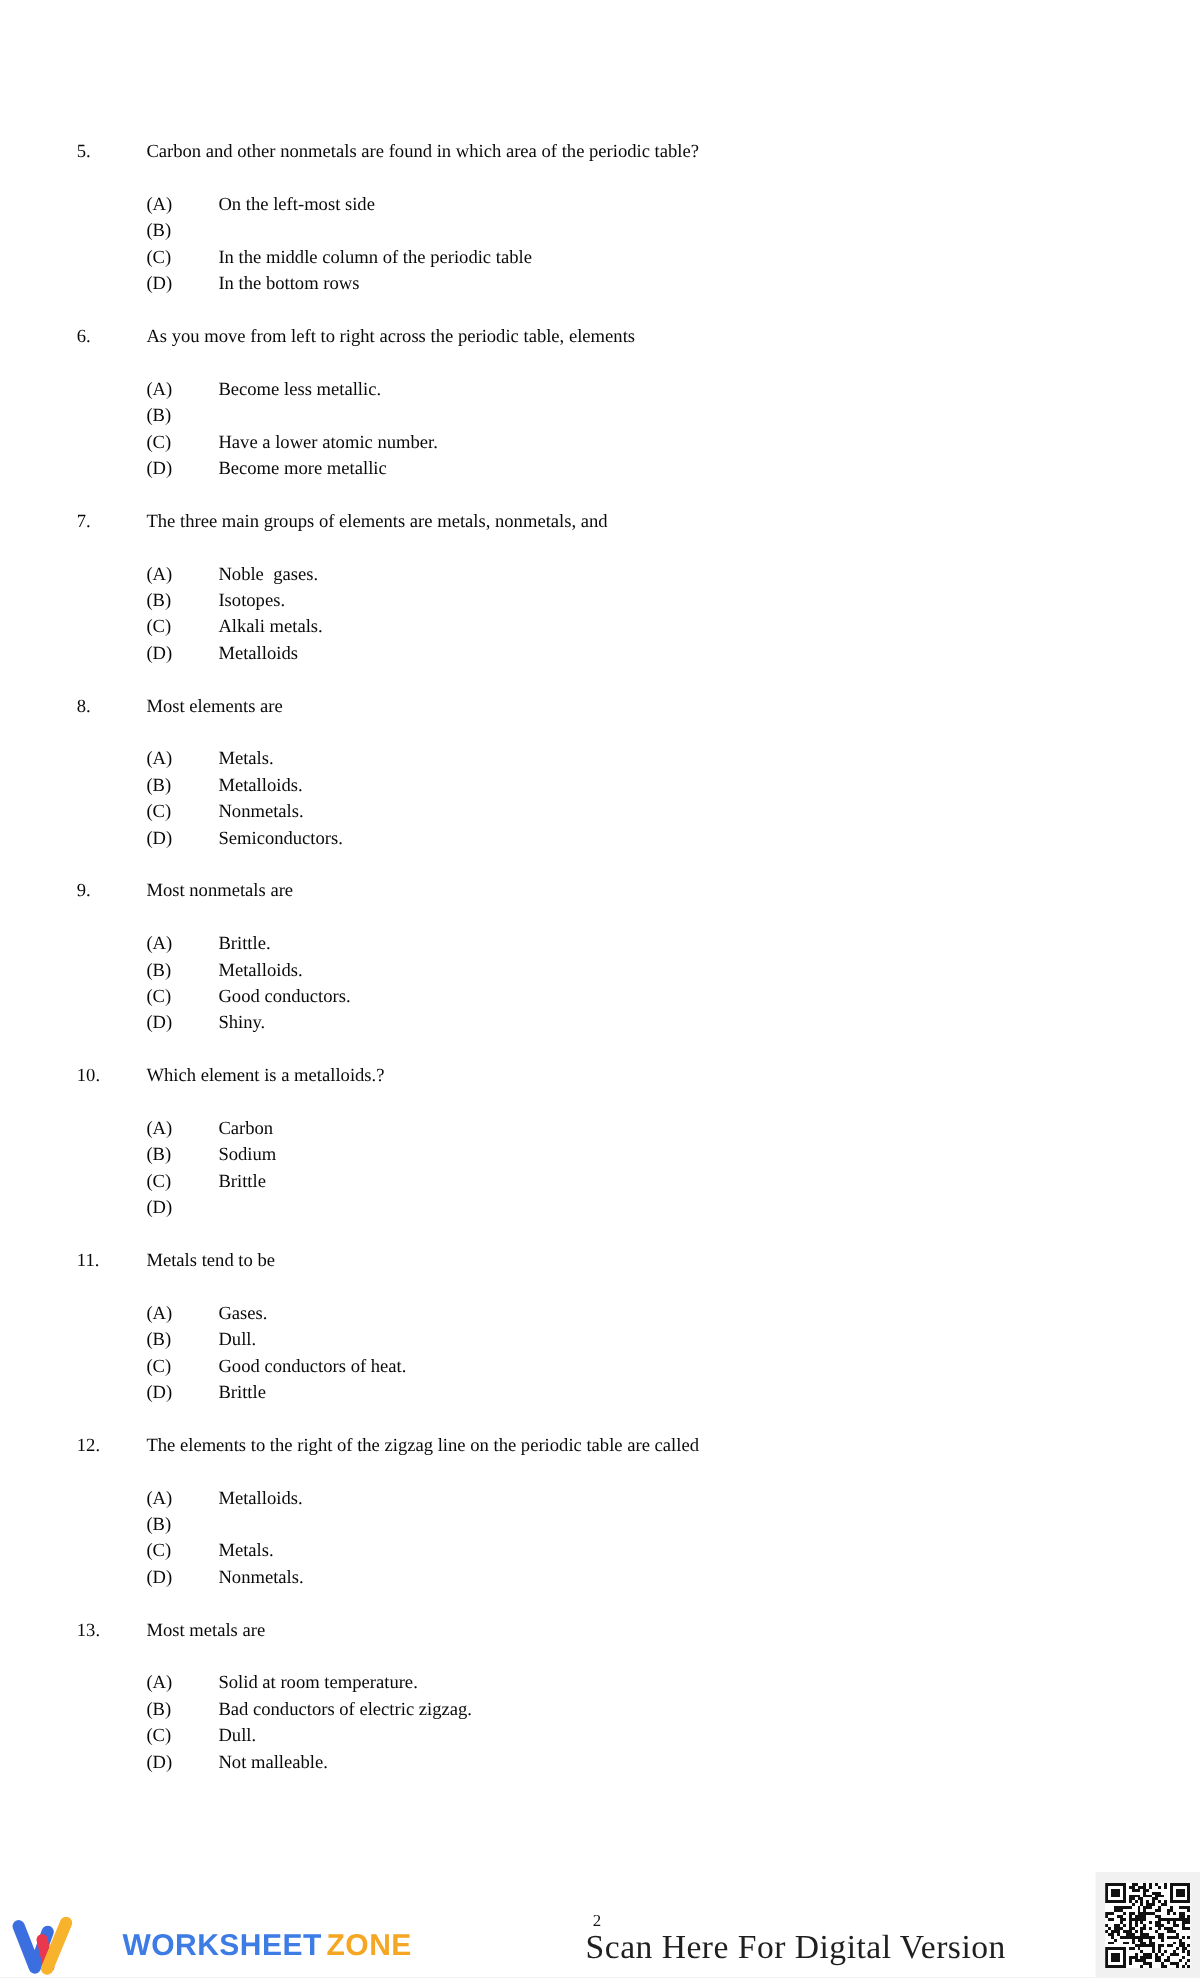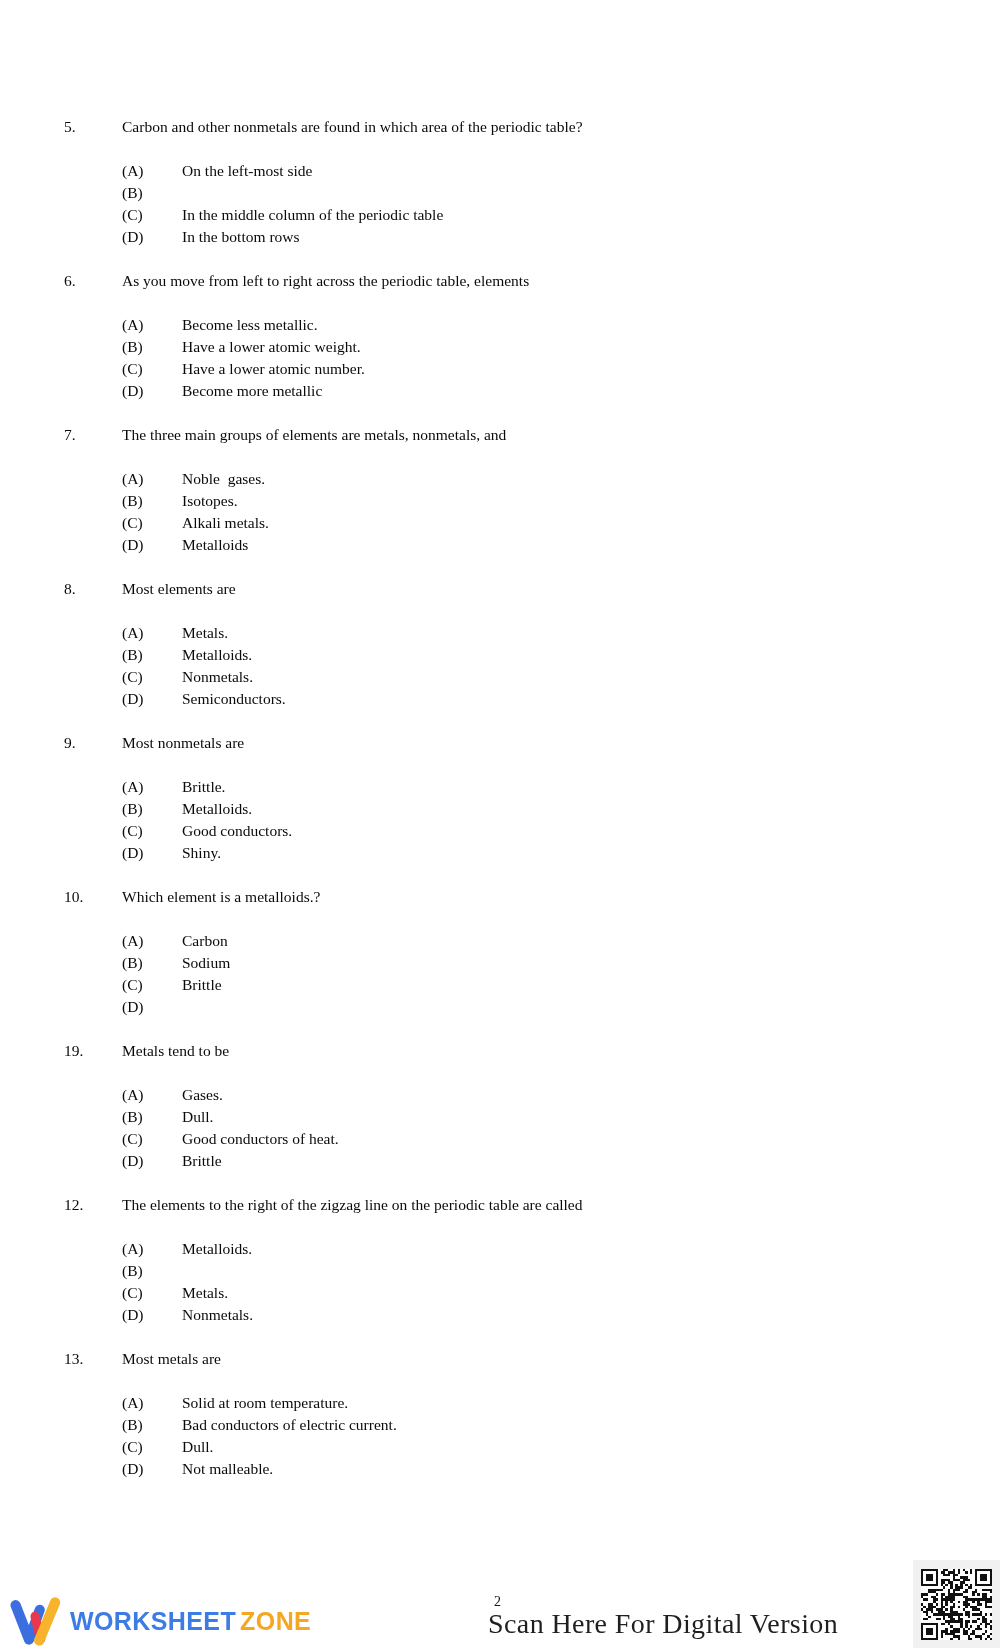"Have a lower atomic weight." span.opt-text { html: <span>Have a lower atomic weight.</span> -> none }
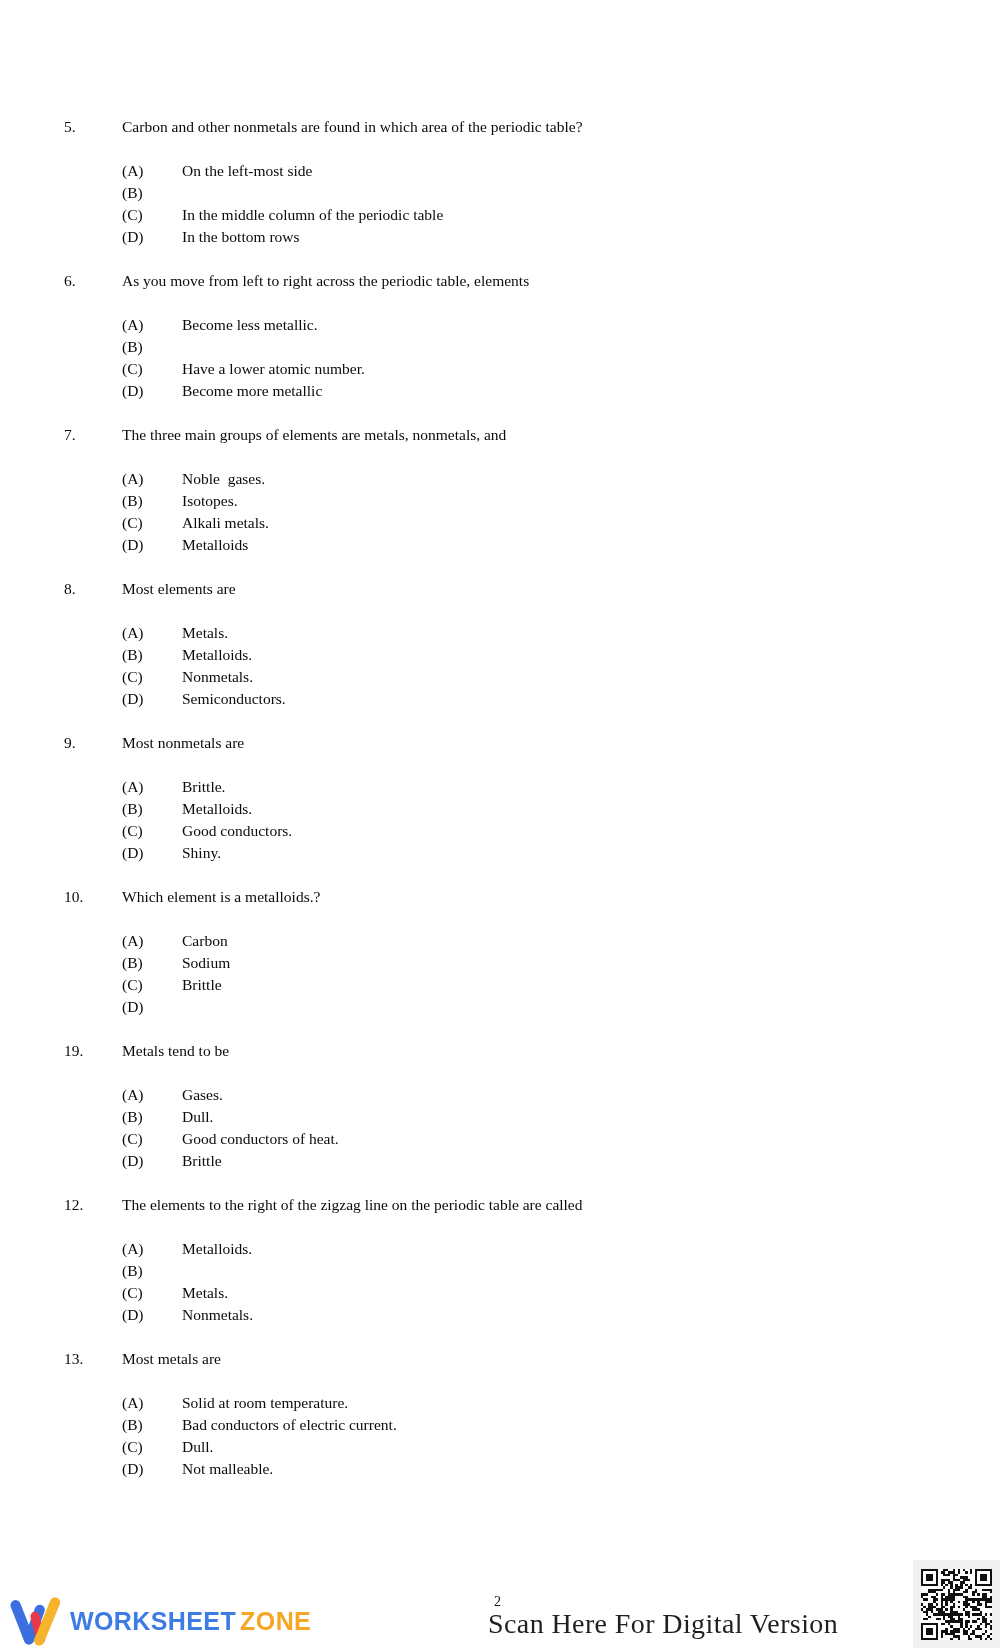"19." span.q-num { text: 19 -> 11 }
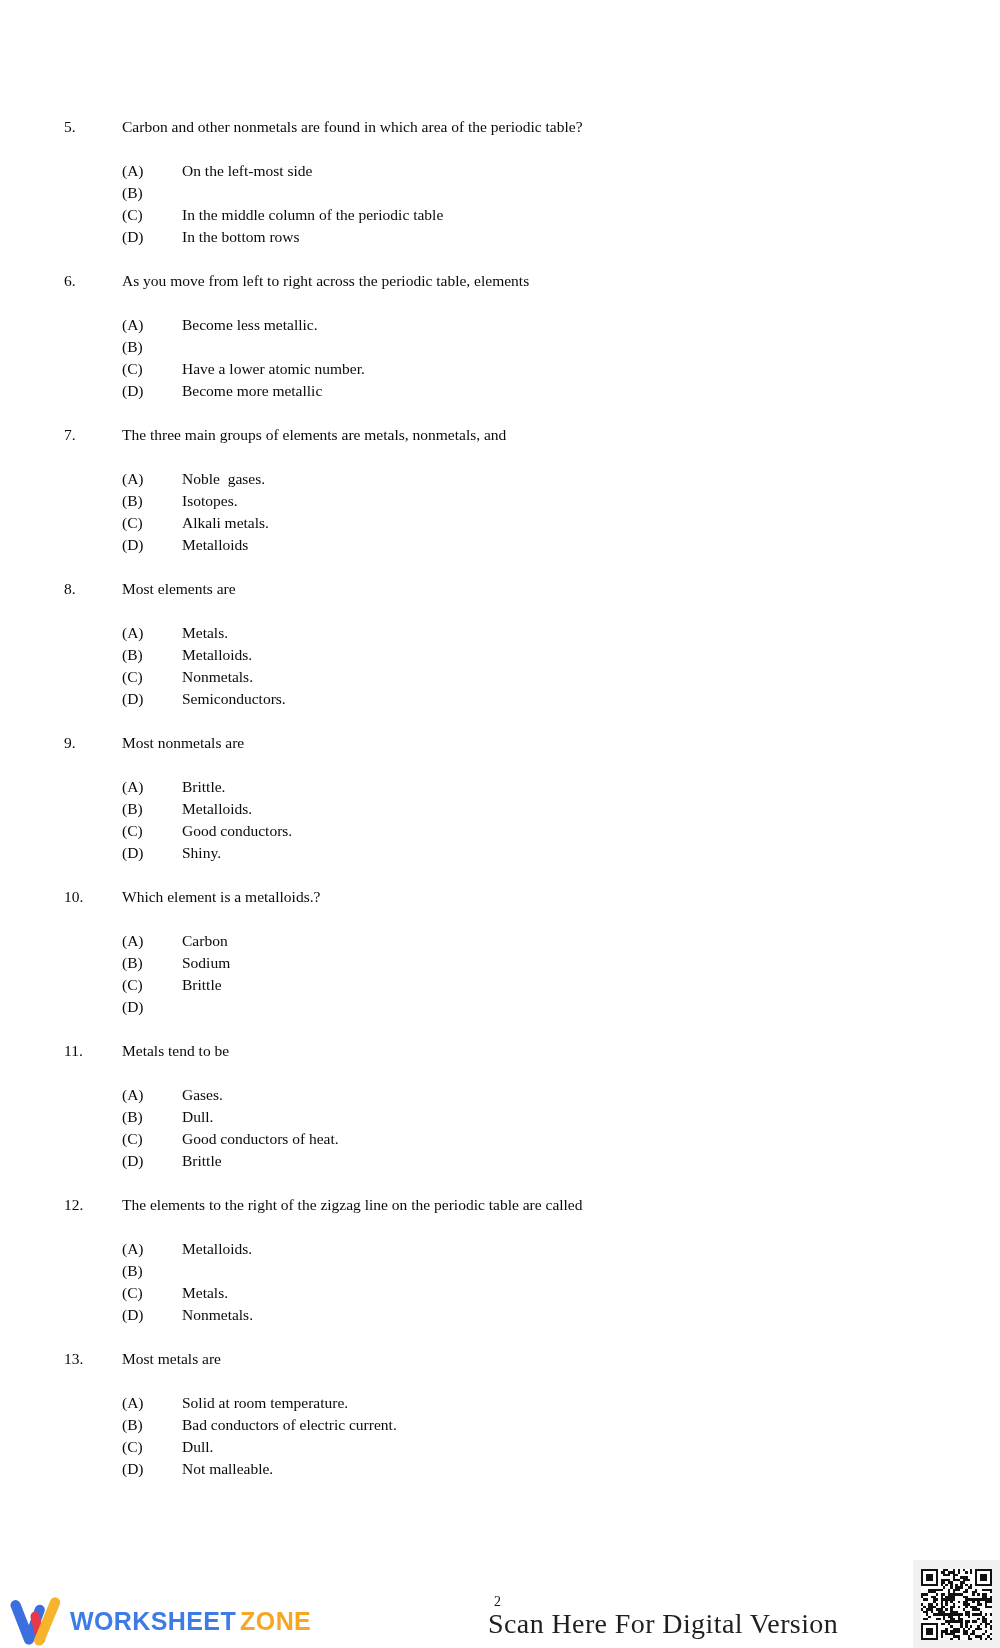"Bad conductors of electric current." span.opt-text { text: current -> zigzag }
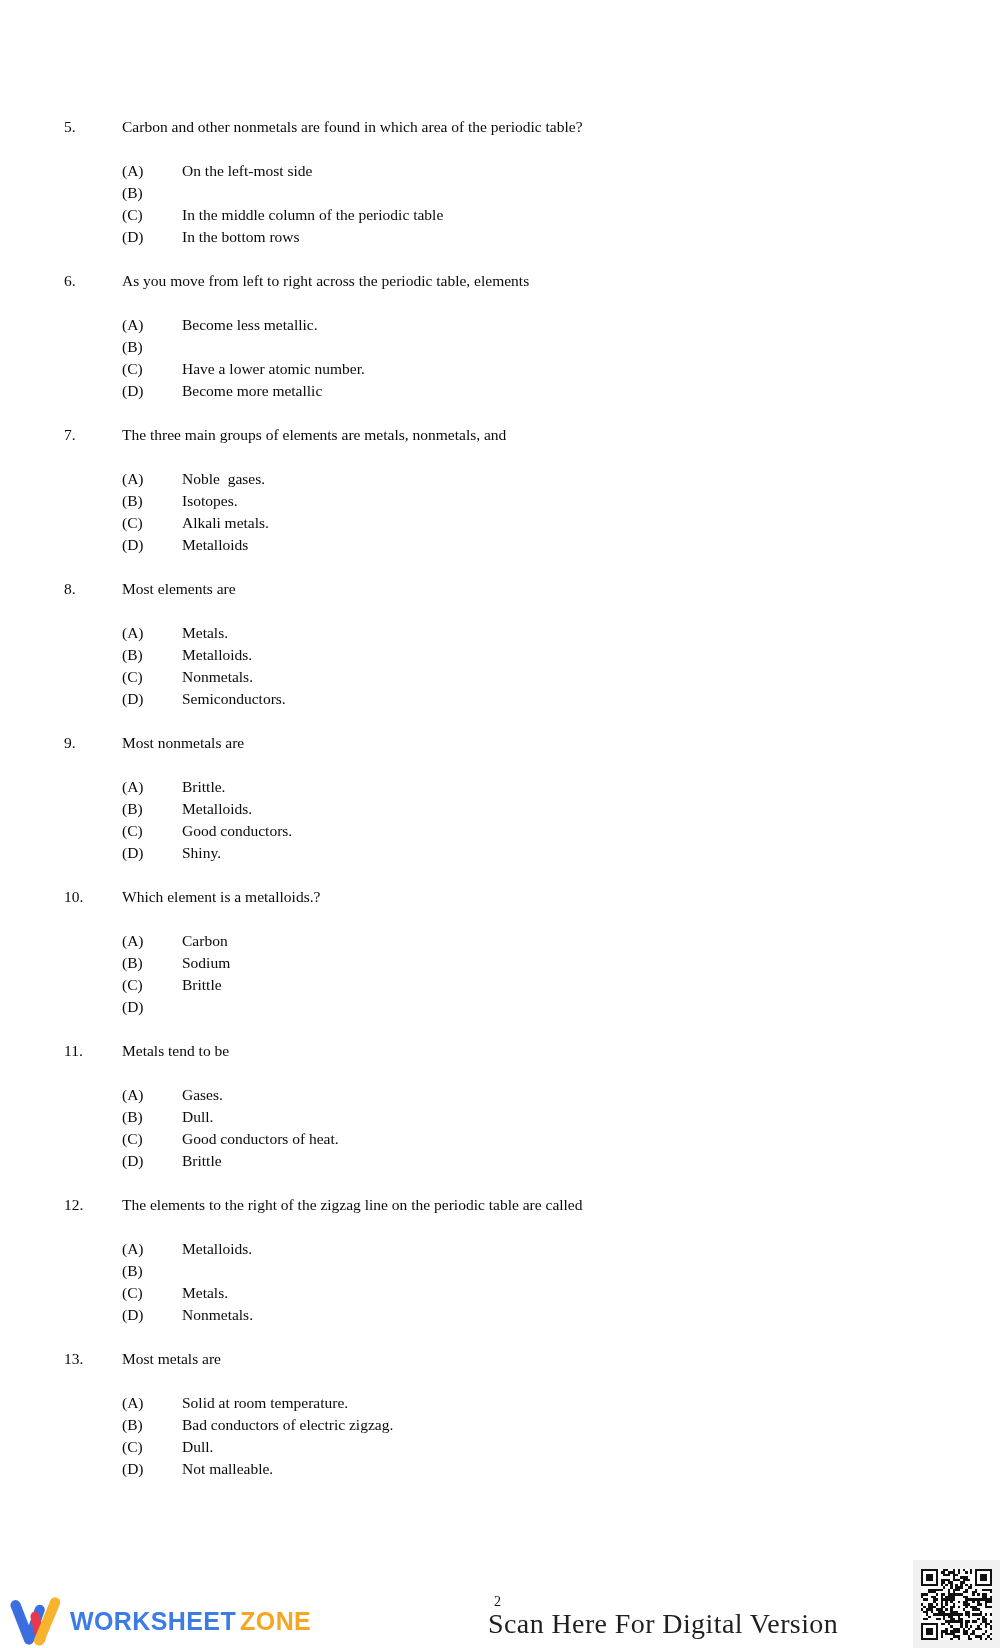"WORKSHEET" .brand-word1 { margin-left: none -> 32px }
